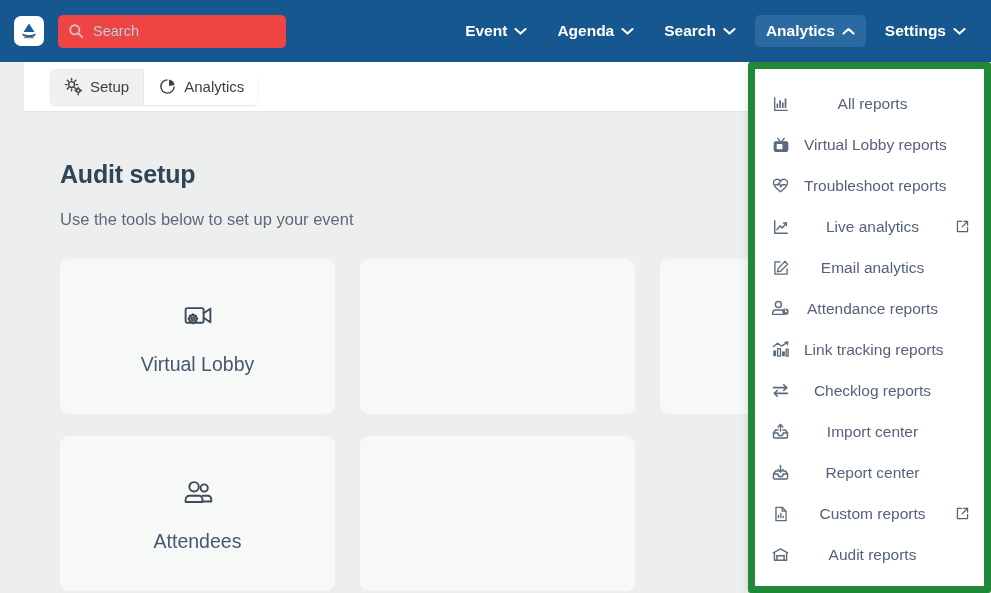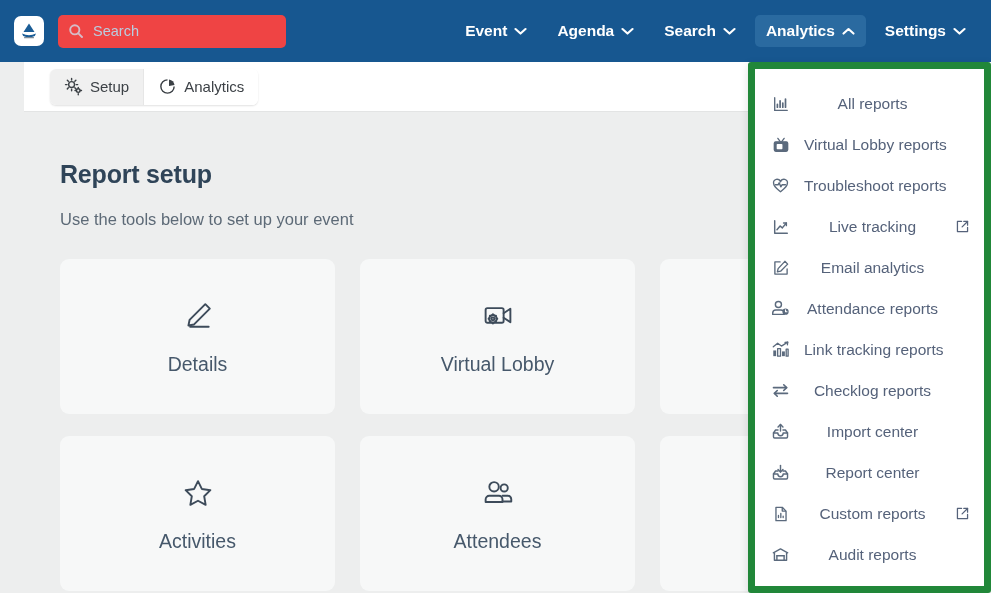"Report setup" div.page-title { text: Report -> Audit }
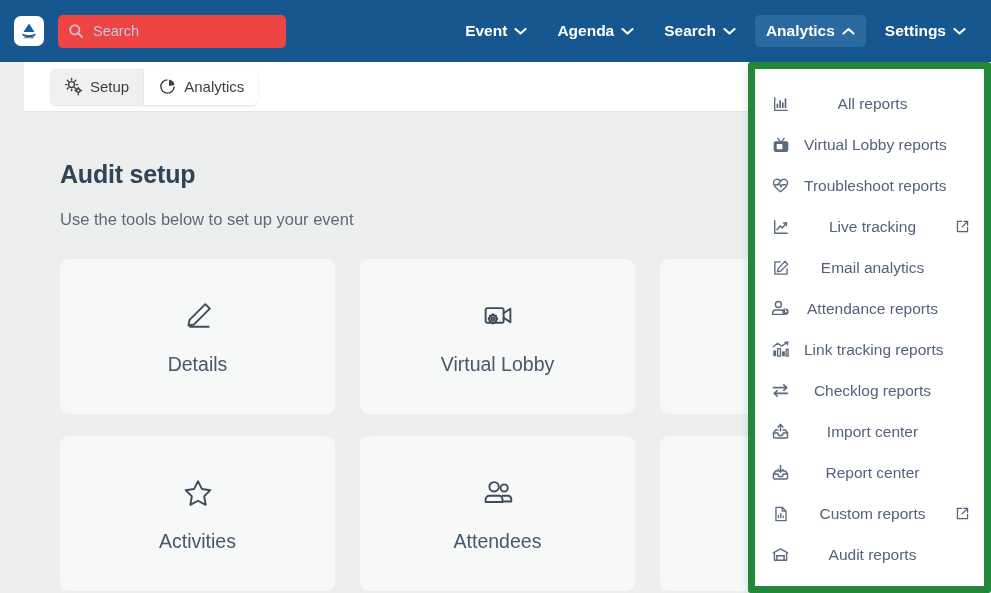"Live tracking" span.dd-label { text: tracking -> analytics }
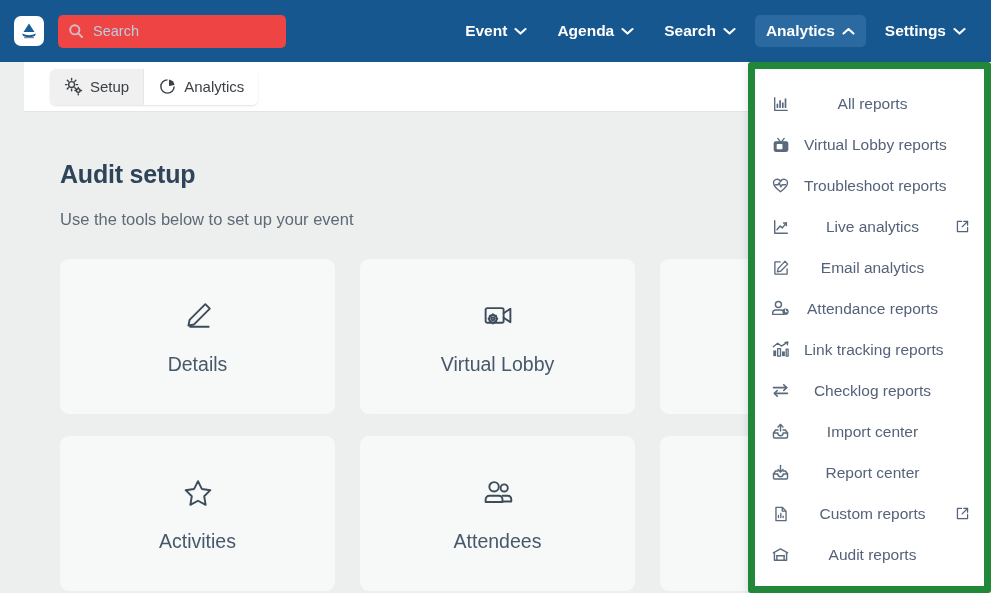"Details" div.card { html: <div> <div> <svg> <path></path> <path></path> </svg> </div> <div>Details</div> </div> -> none }
